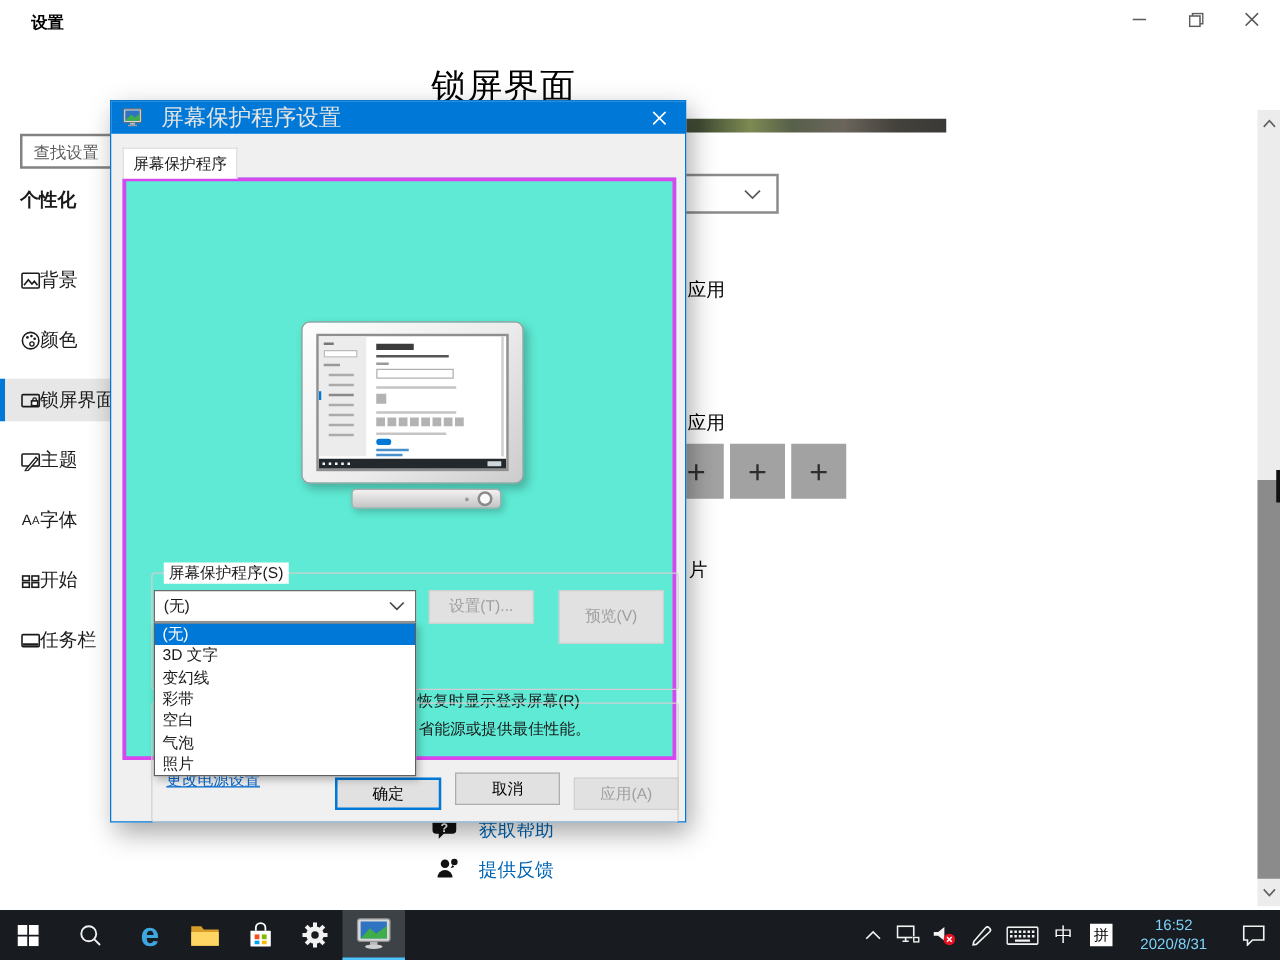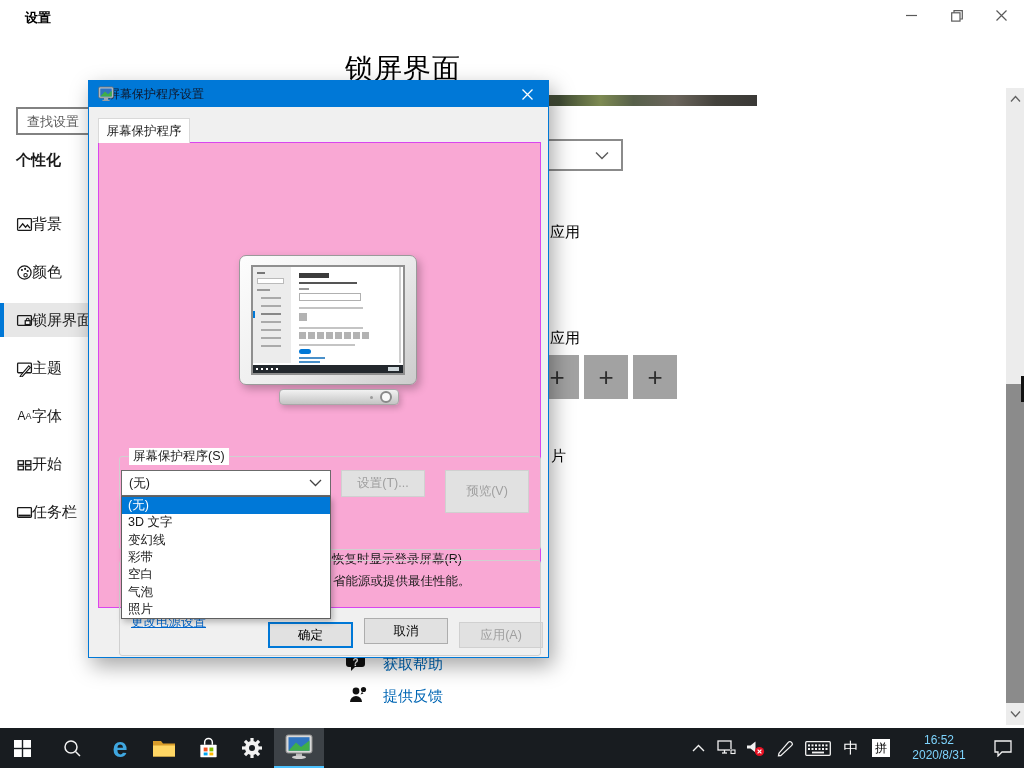"屏幕保护程序设置" .dlg-title { color: #0f172a -> #e5e5e5; font-size: 12px -> 18px; margin-left: 19px -> 40px }
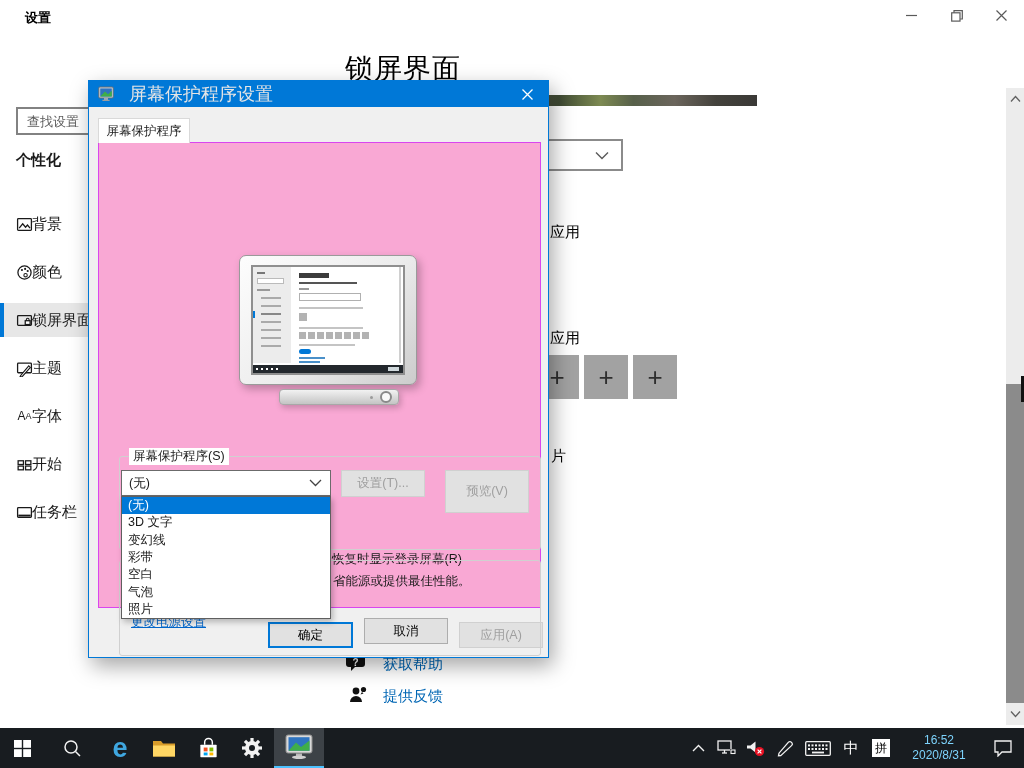"屏幕保护程序(S)" .dlg-page { background: #f9a8d4 -> #5eead4; border: 1px solid #d946ef -> 3px solid #d946ef }
